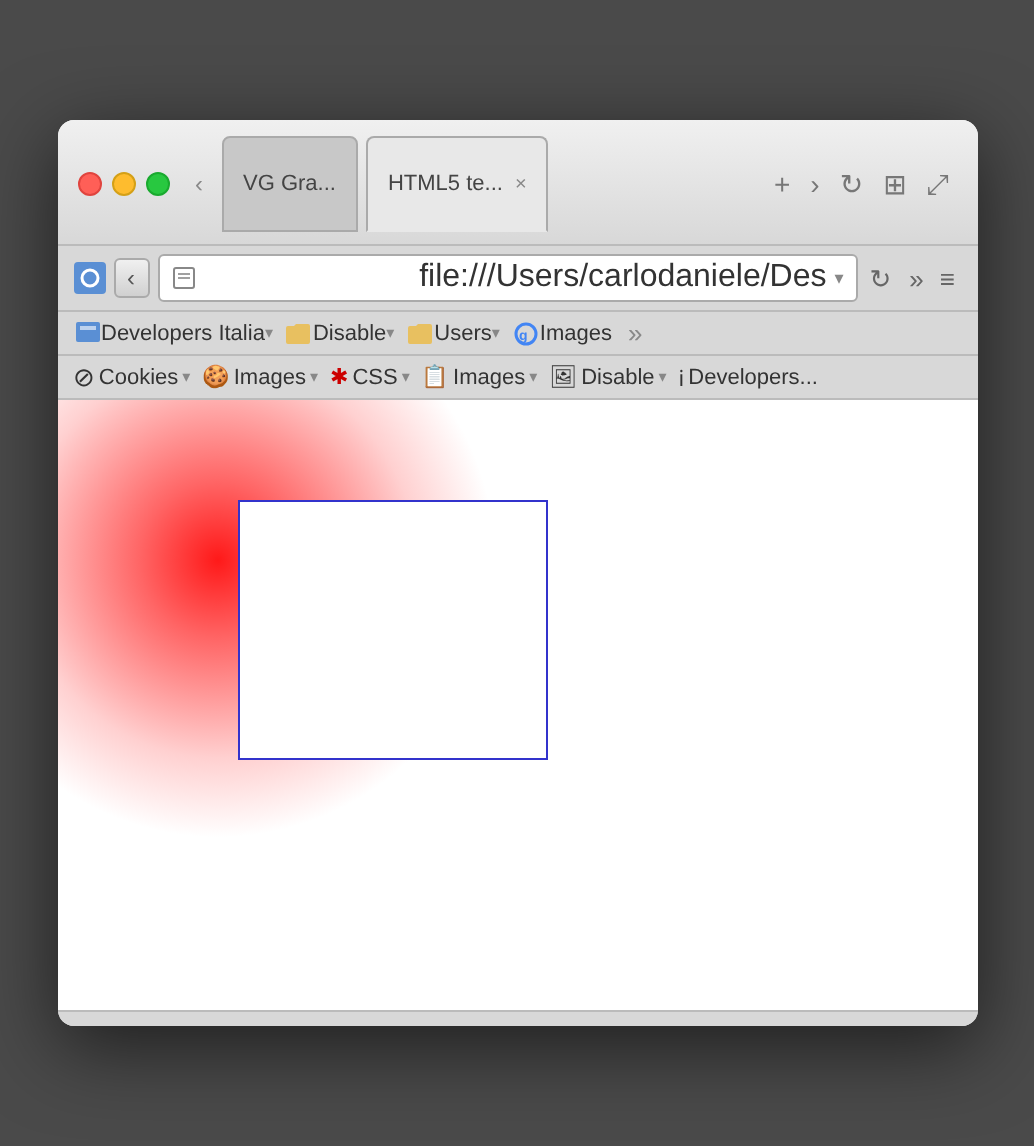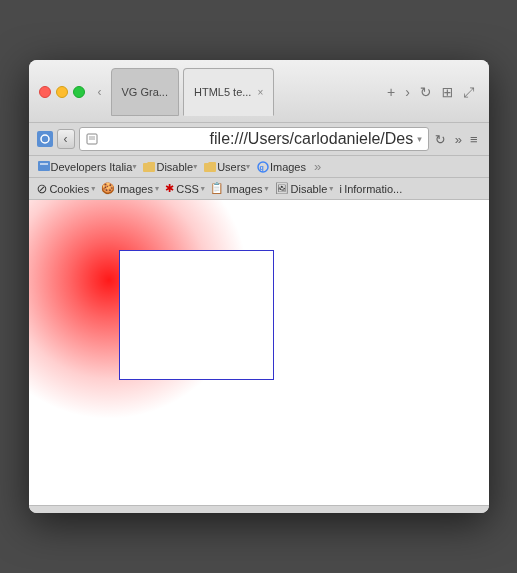"Informatio..." span { text: Informatio -> Developers }
